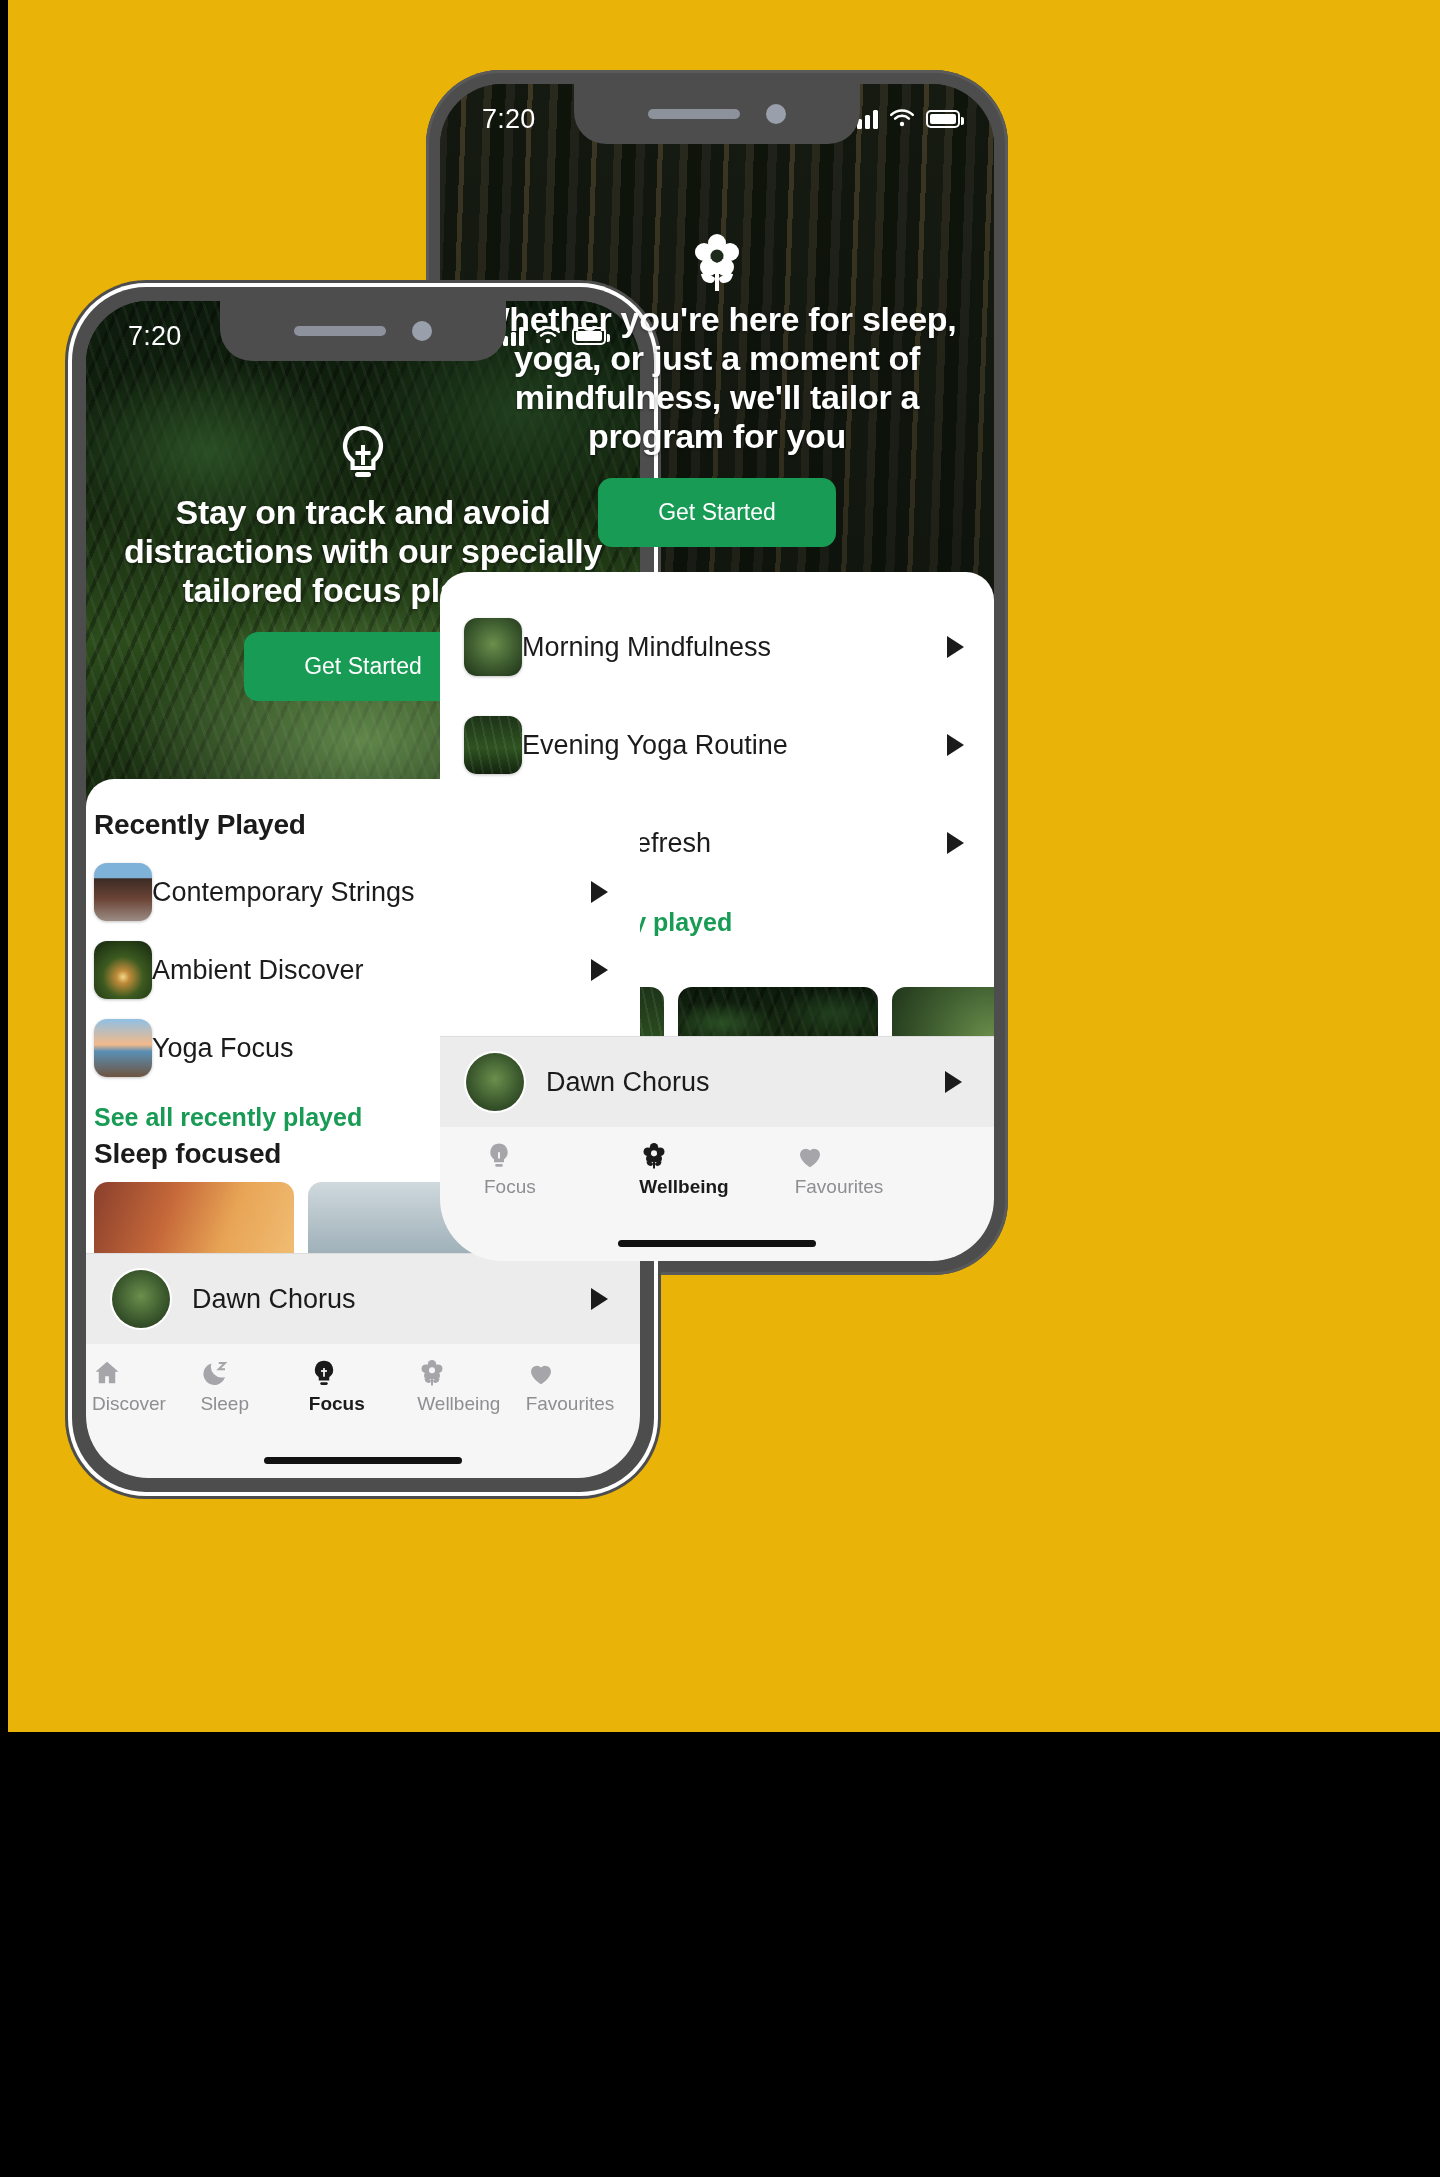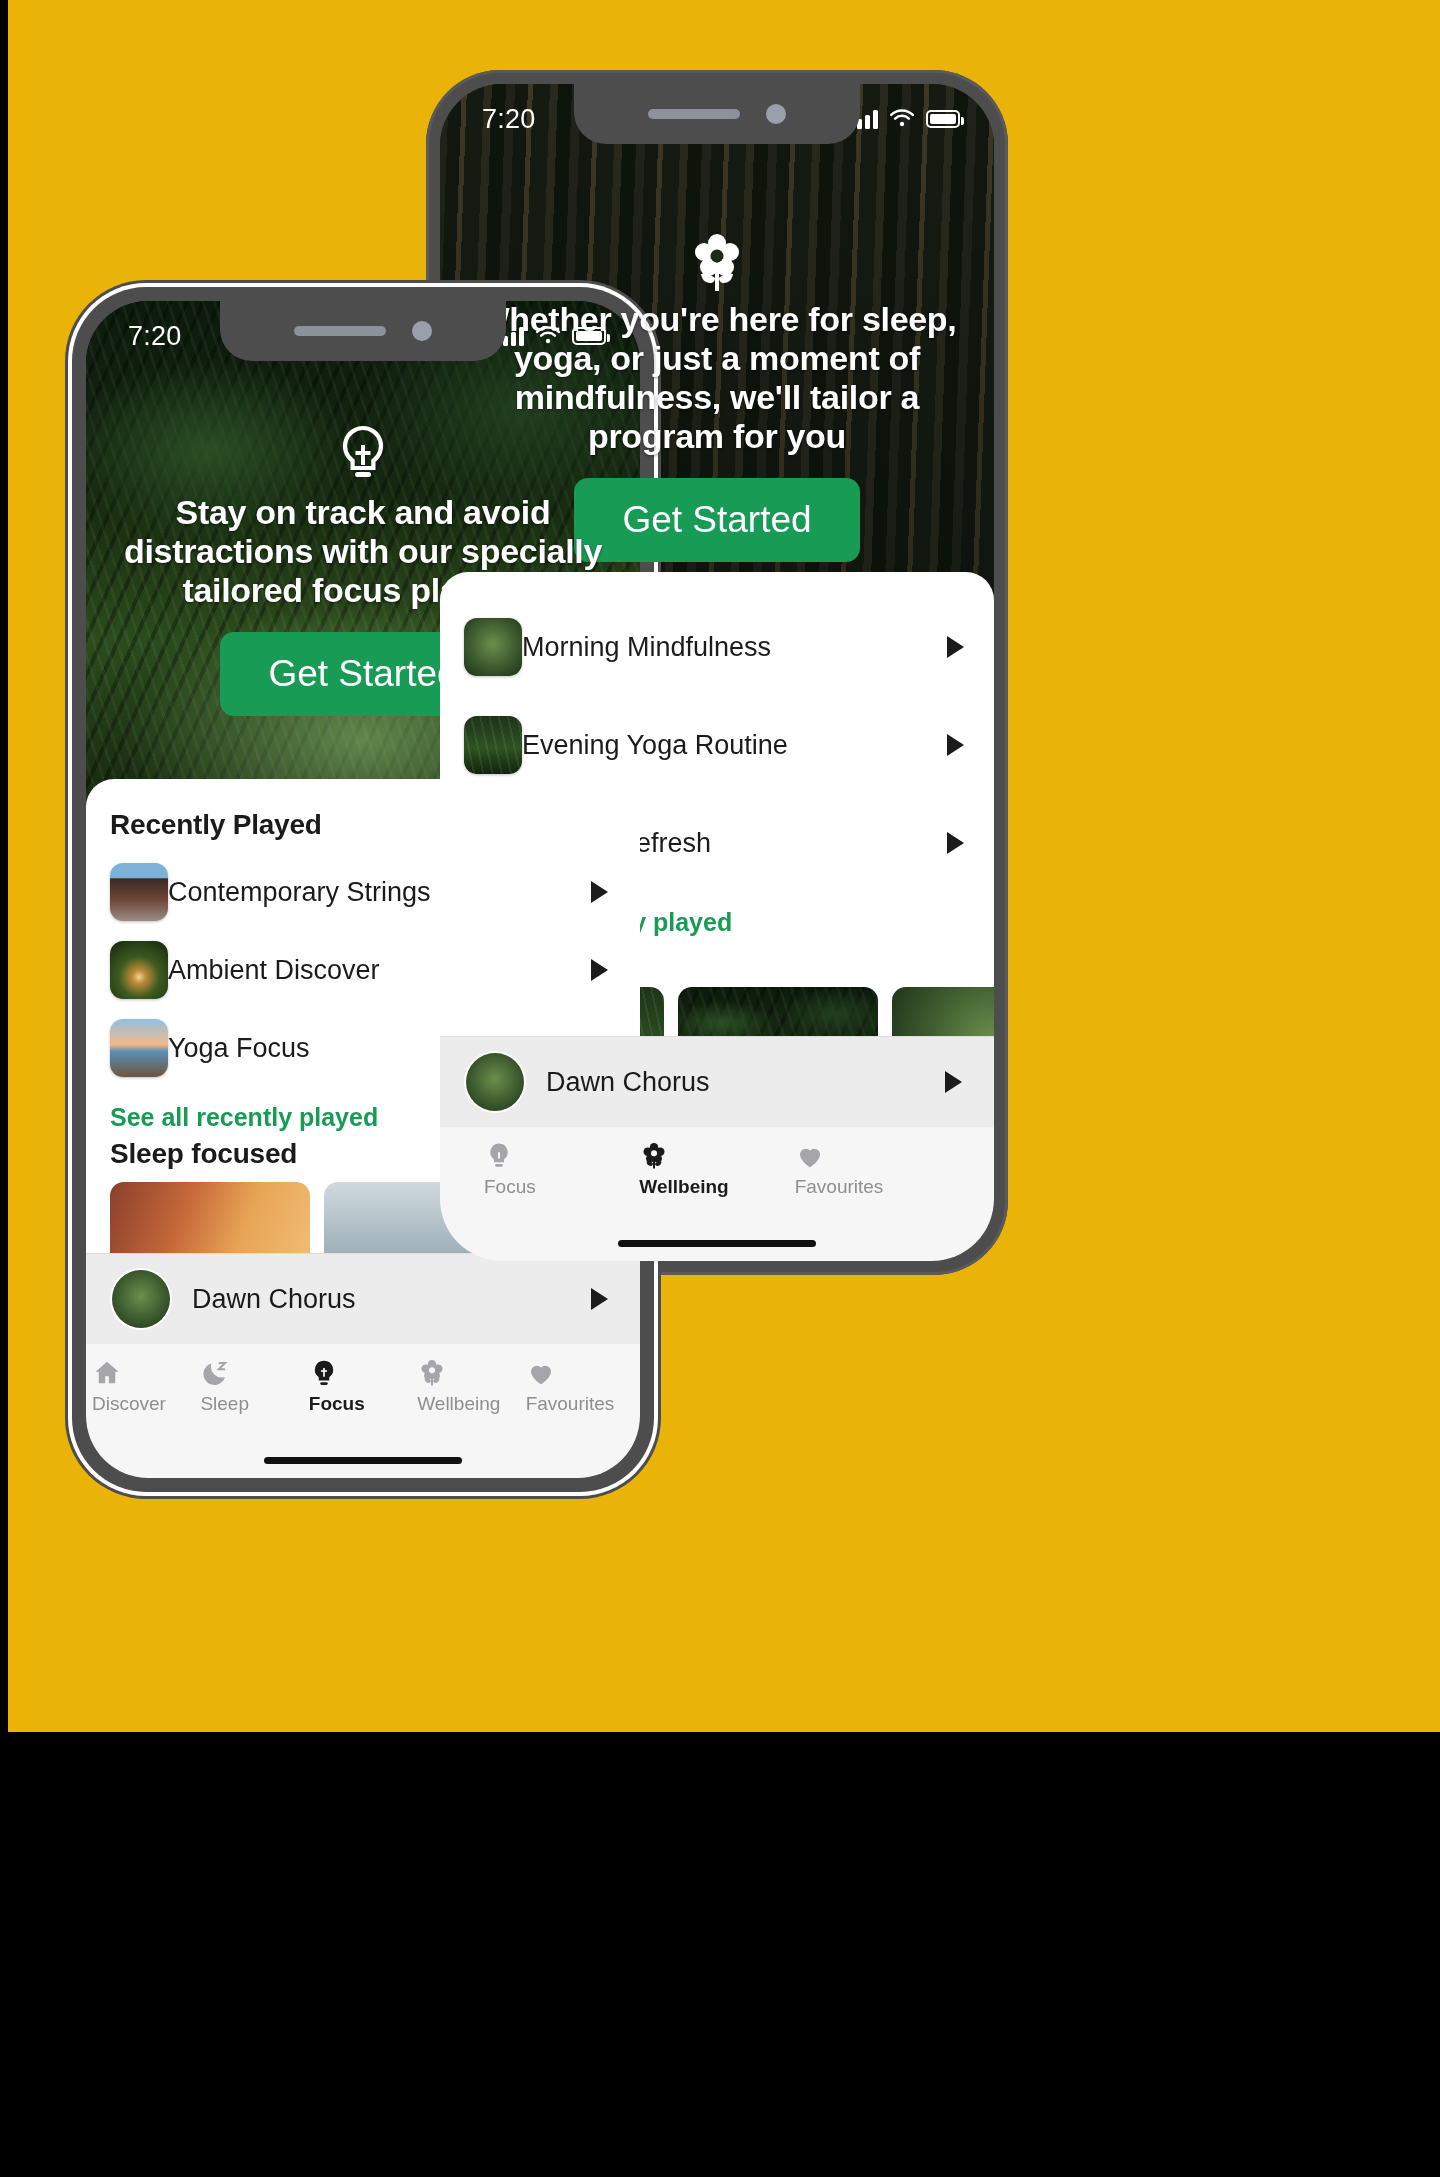"Get Started" .cta { font-size: 37px -> 23px }
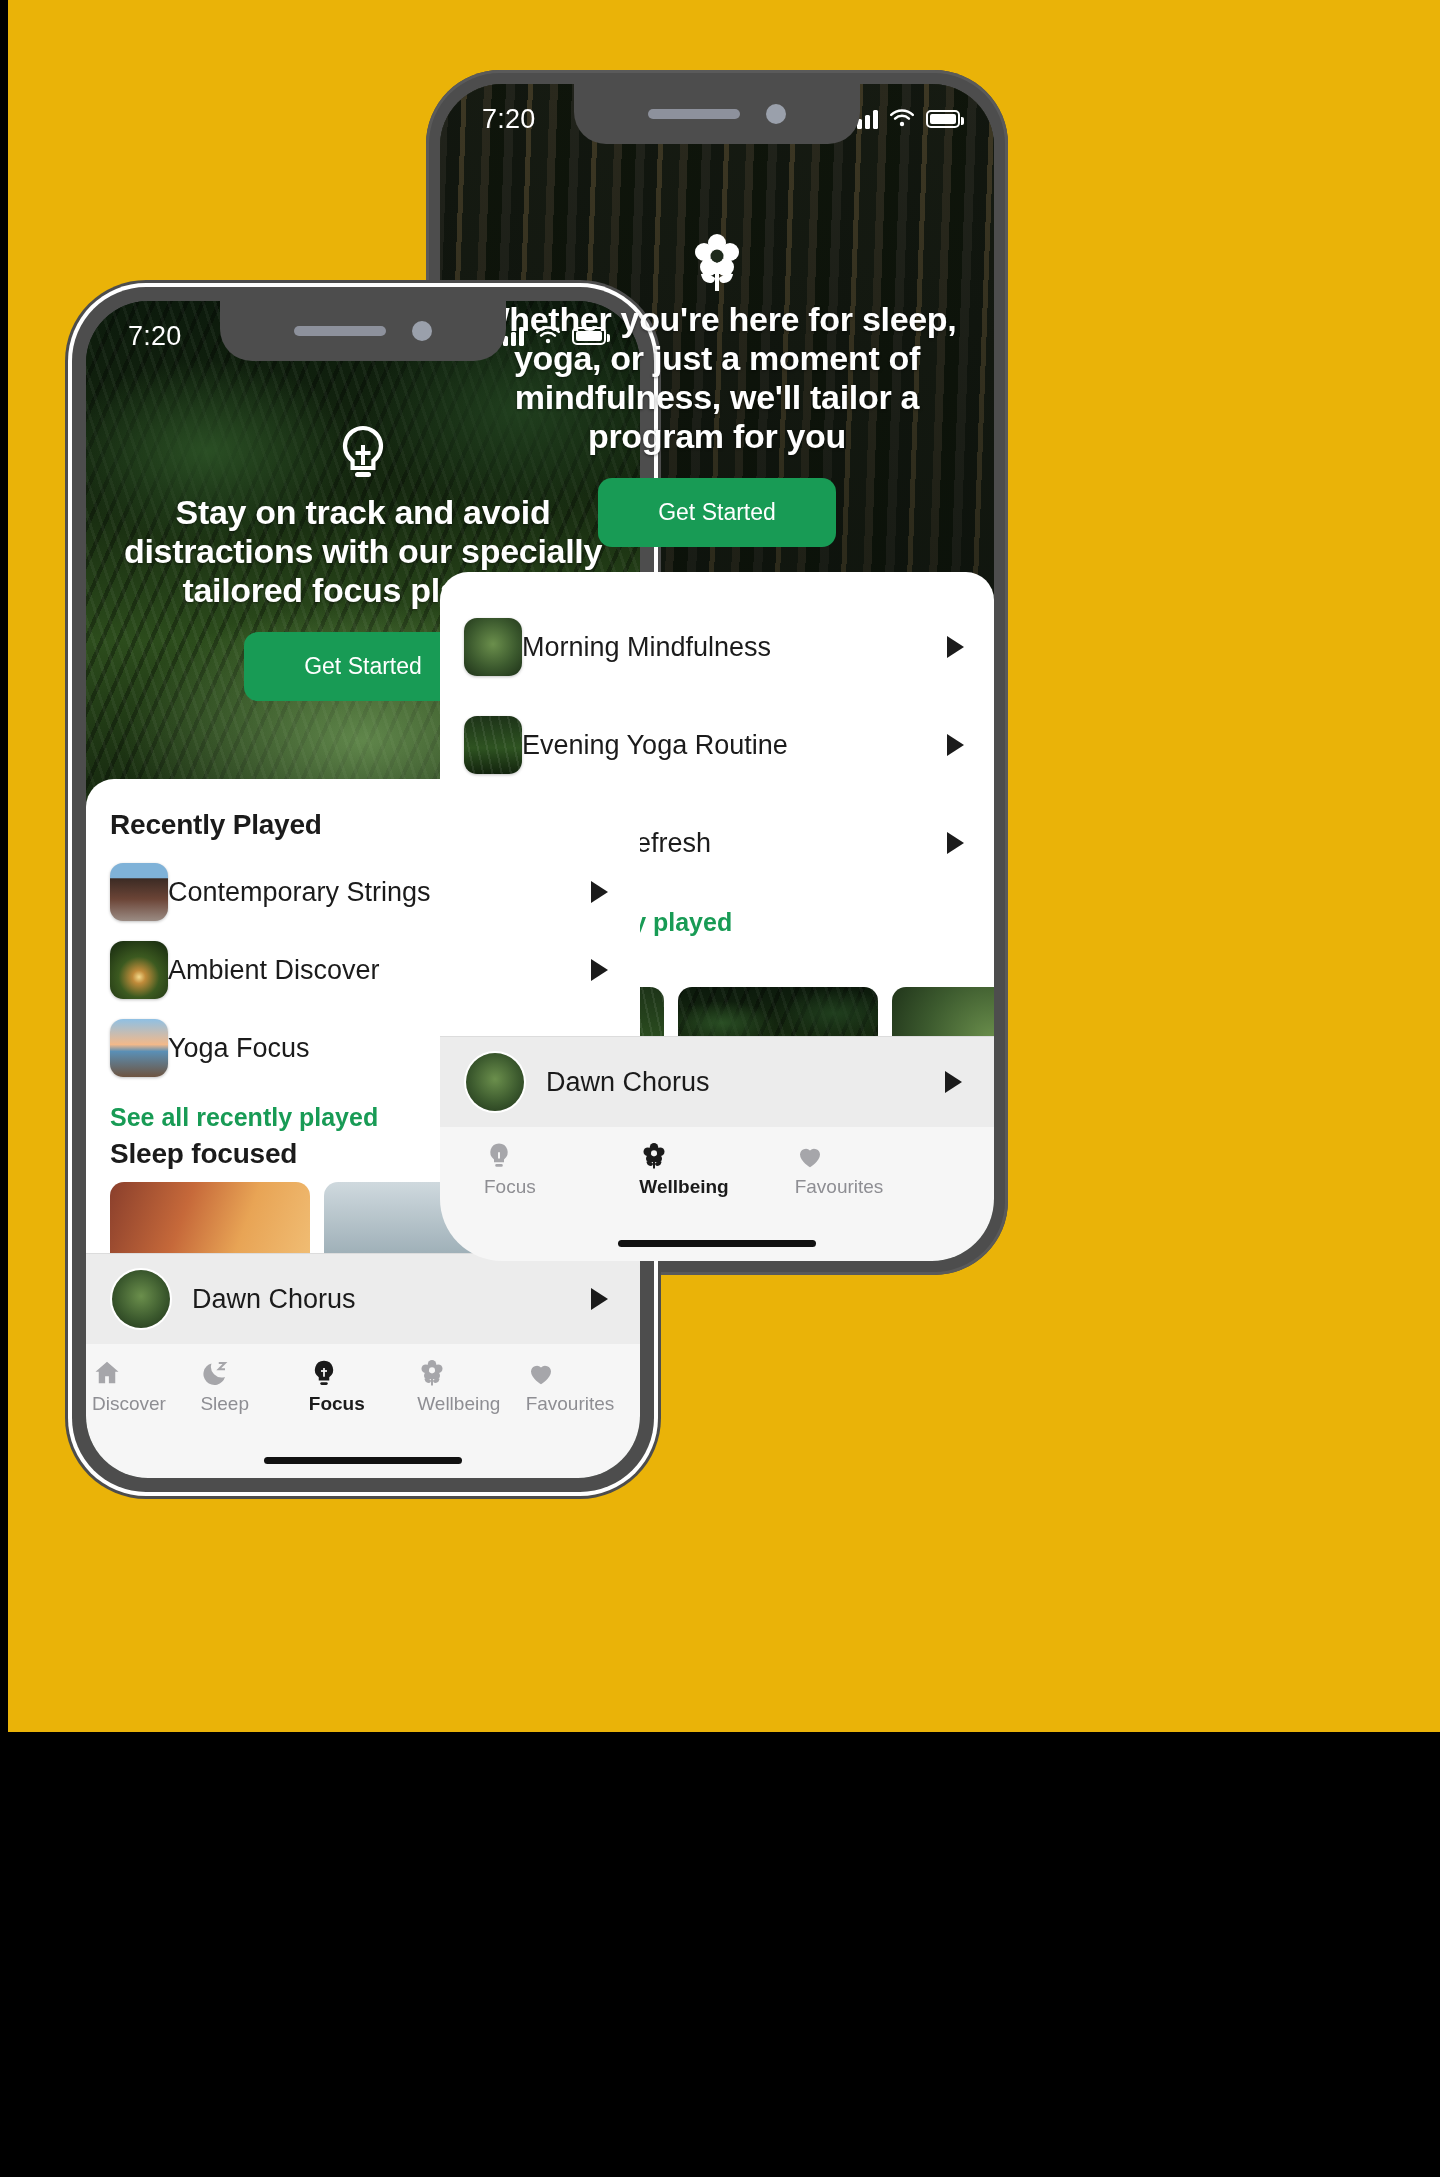"Recently Played" div.sheet { padding-left: 24px -> 8px }
